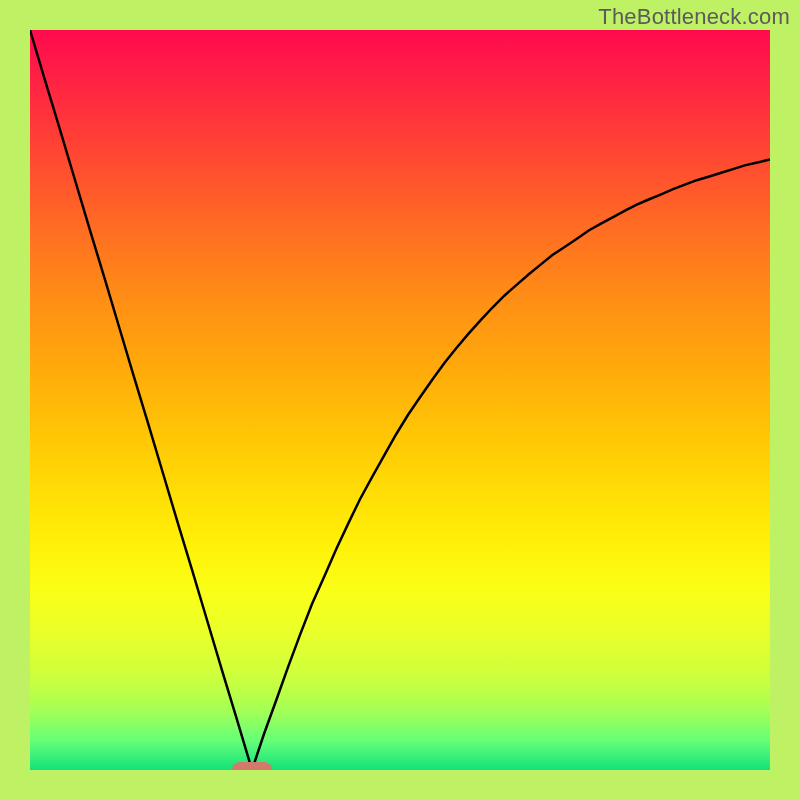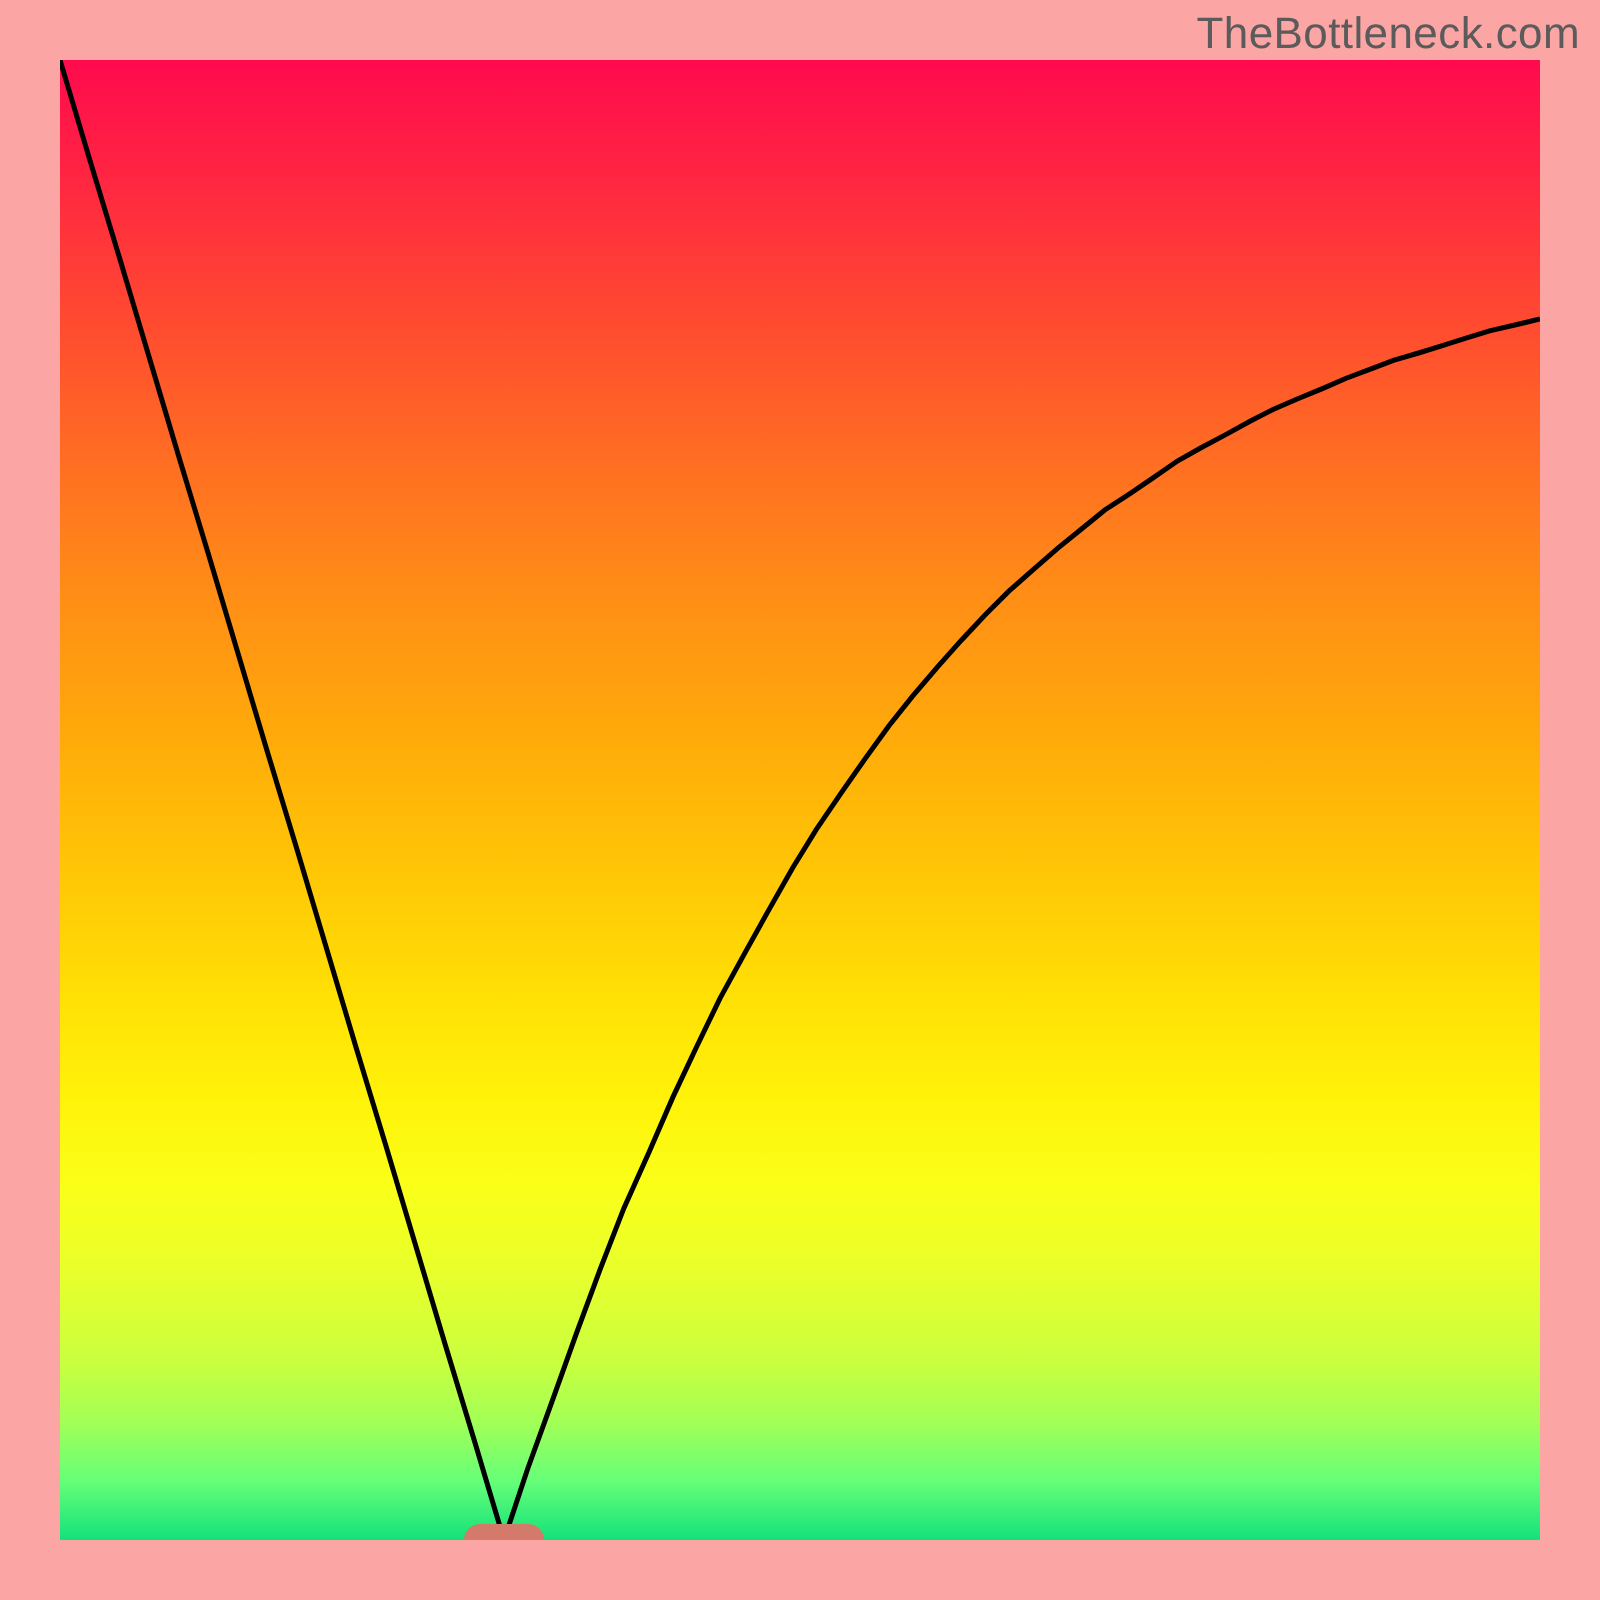"TheBottleneck.com" .outer { background: #fca5a5 -> #bef264 }
